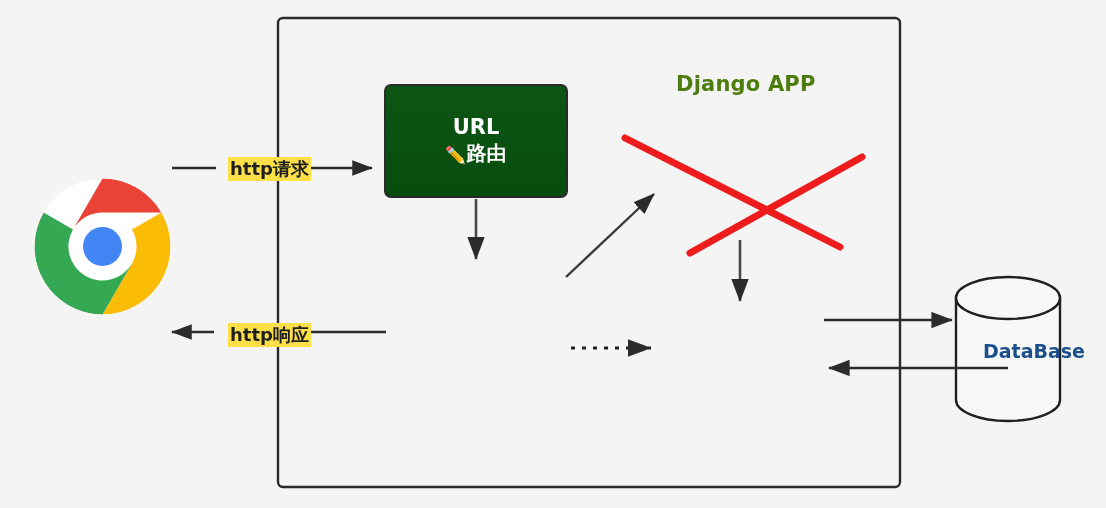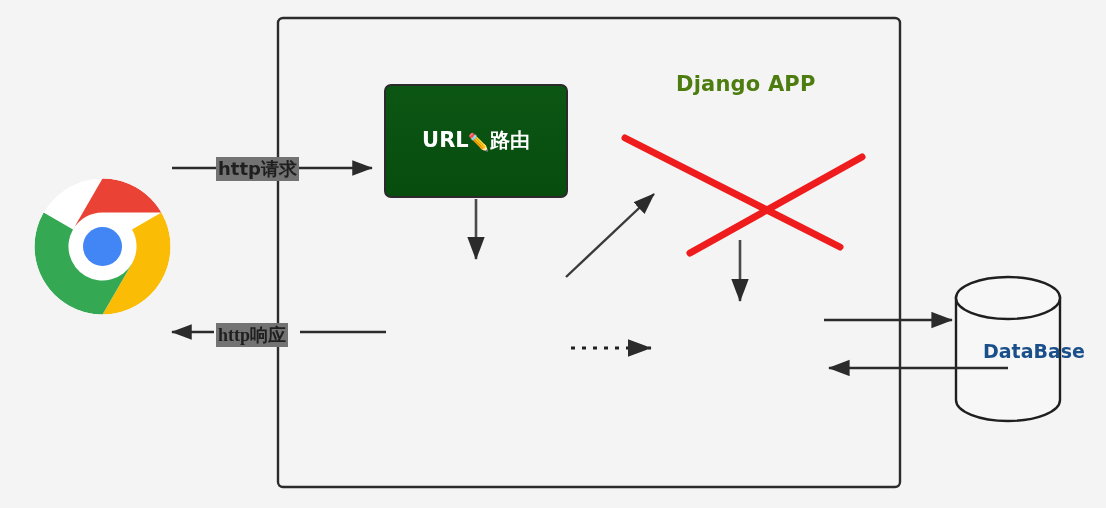"URL" .box { flex-direction: none -> column }
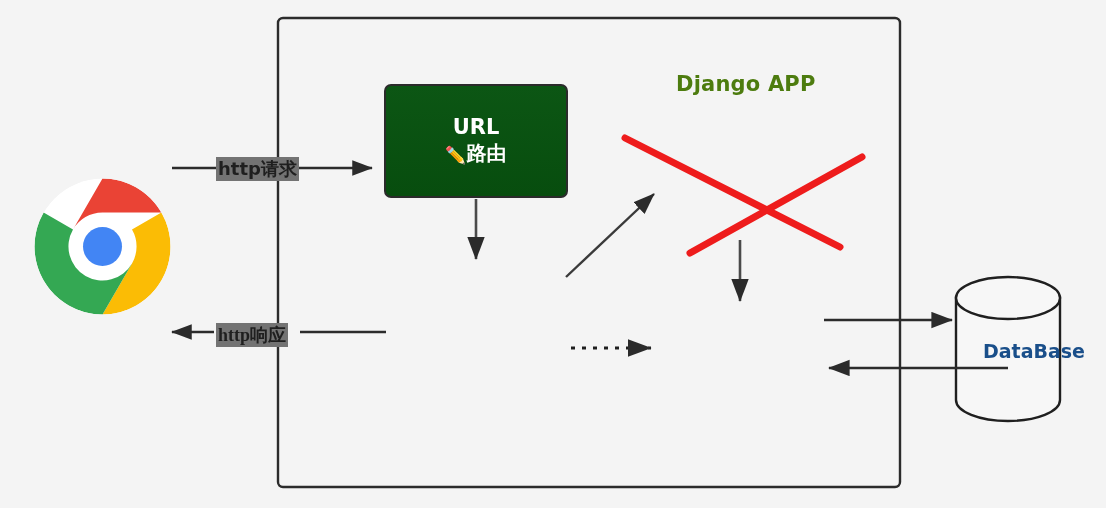"http请求" .edge-label { background: #737373 -> #fde047; margin-left: none -> 12px }
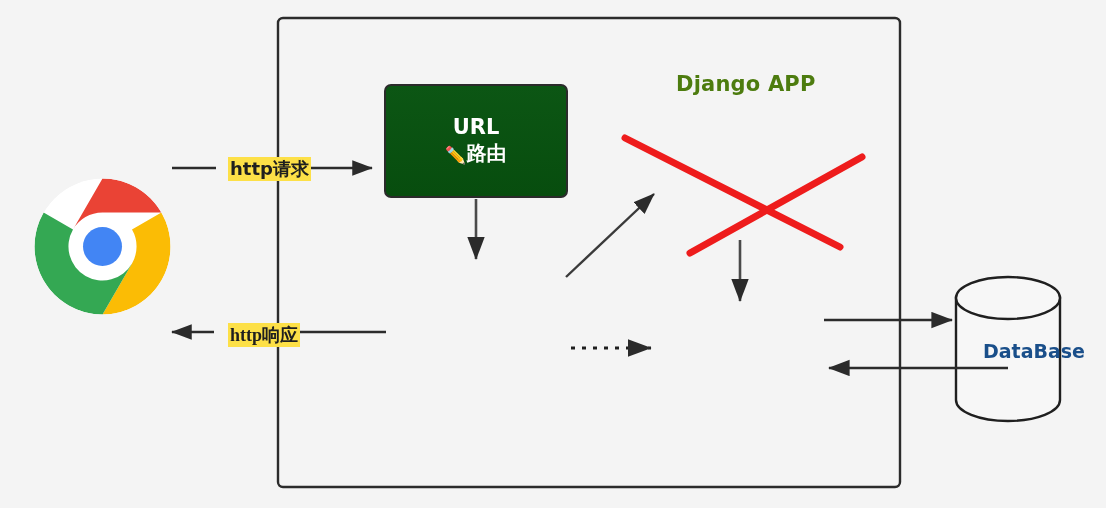"http响应" #label-http-response { font-family: Liberation Serif, serif -> none }
